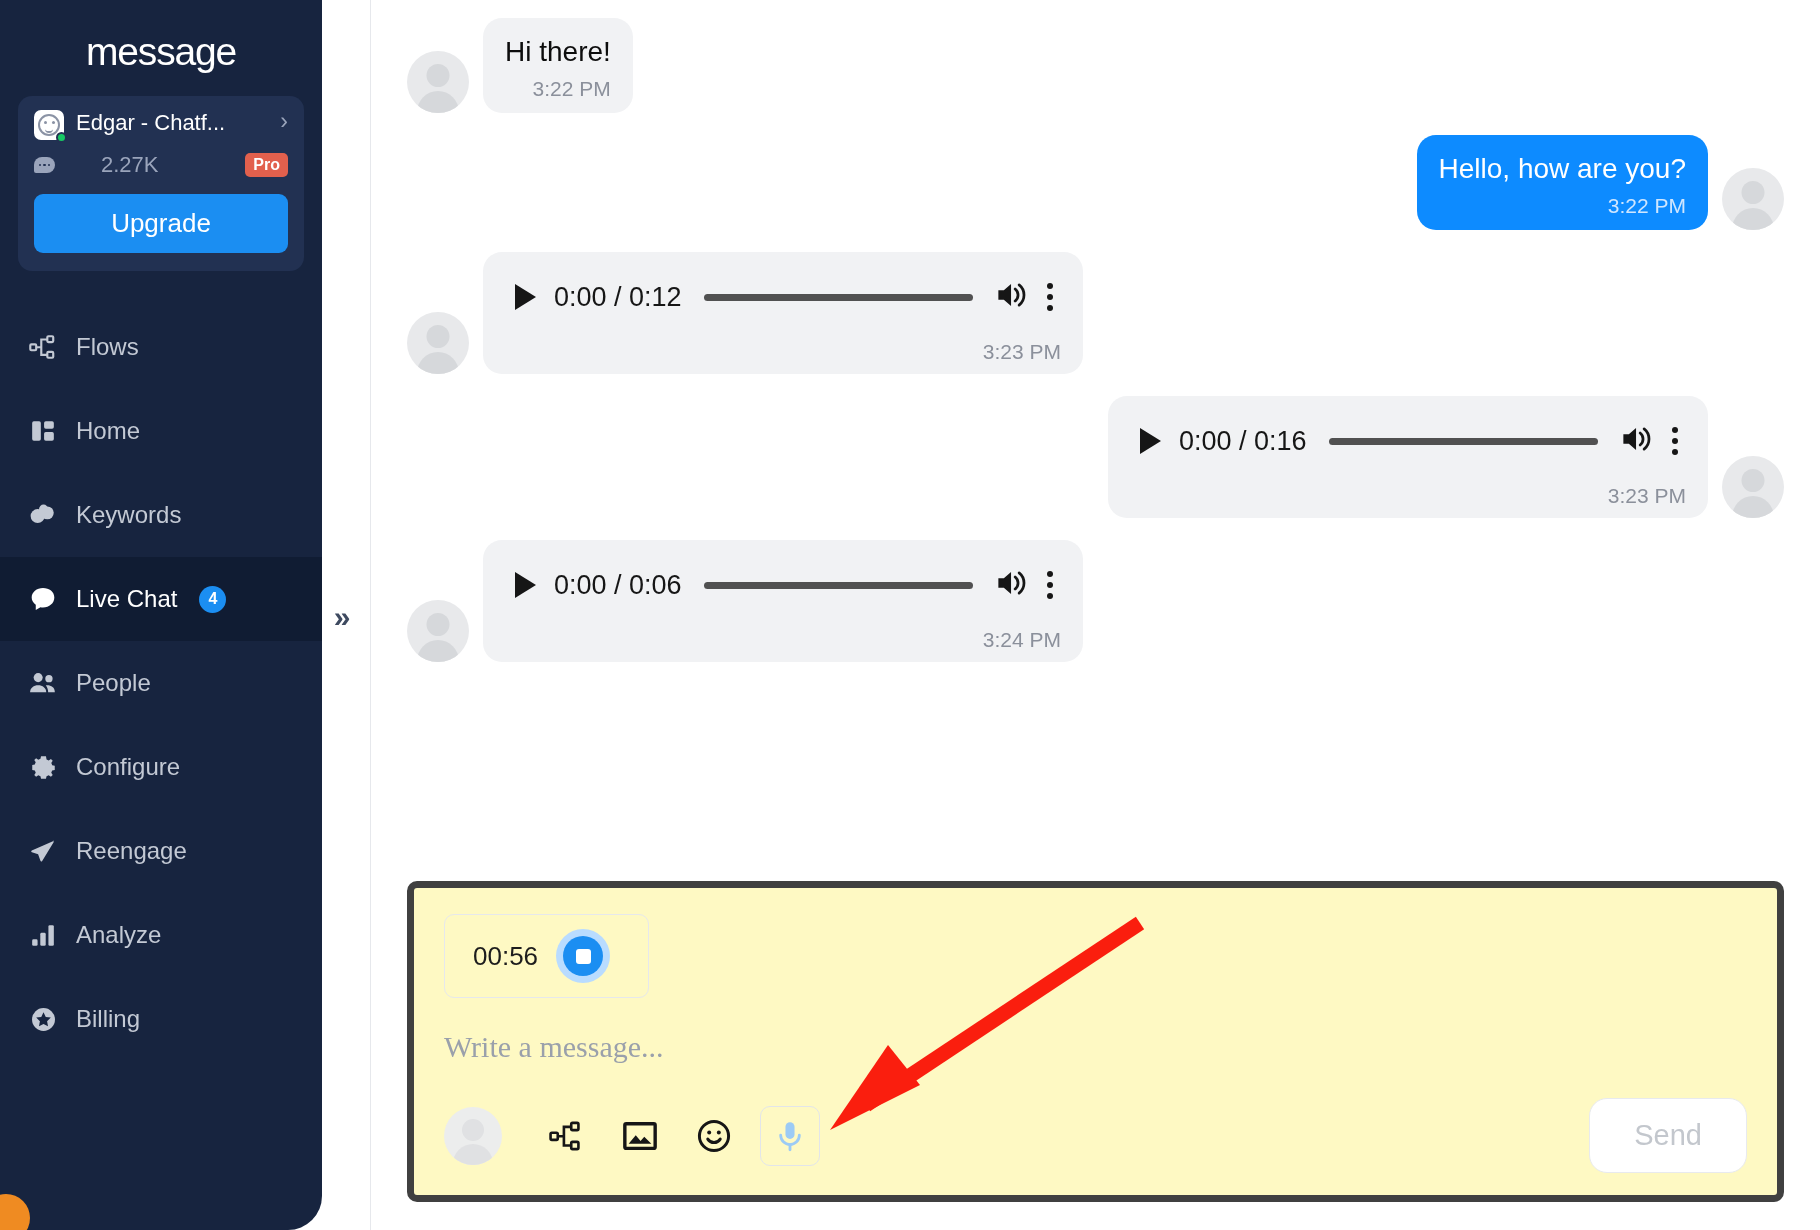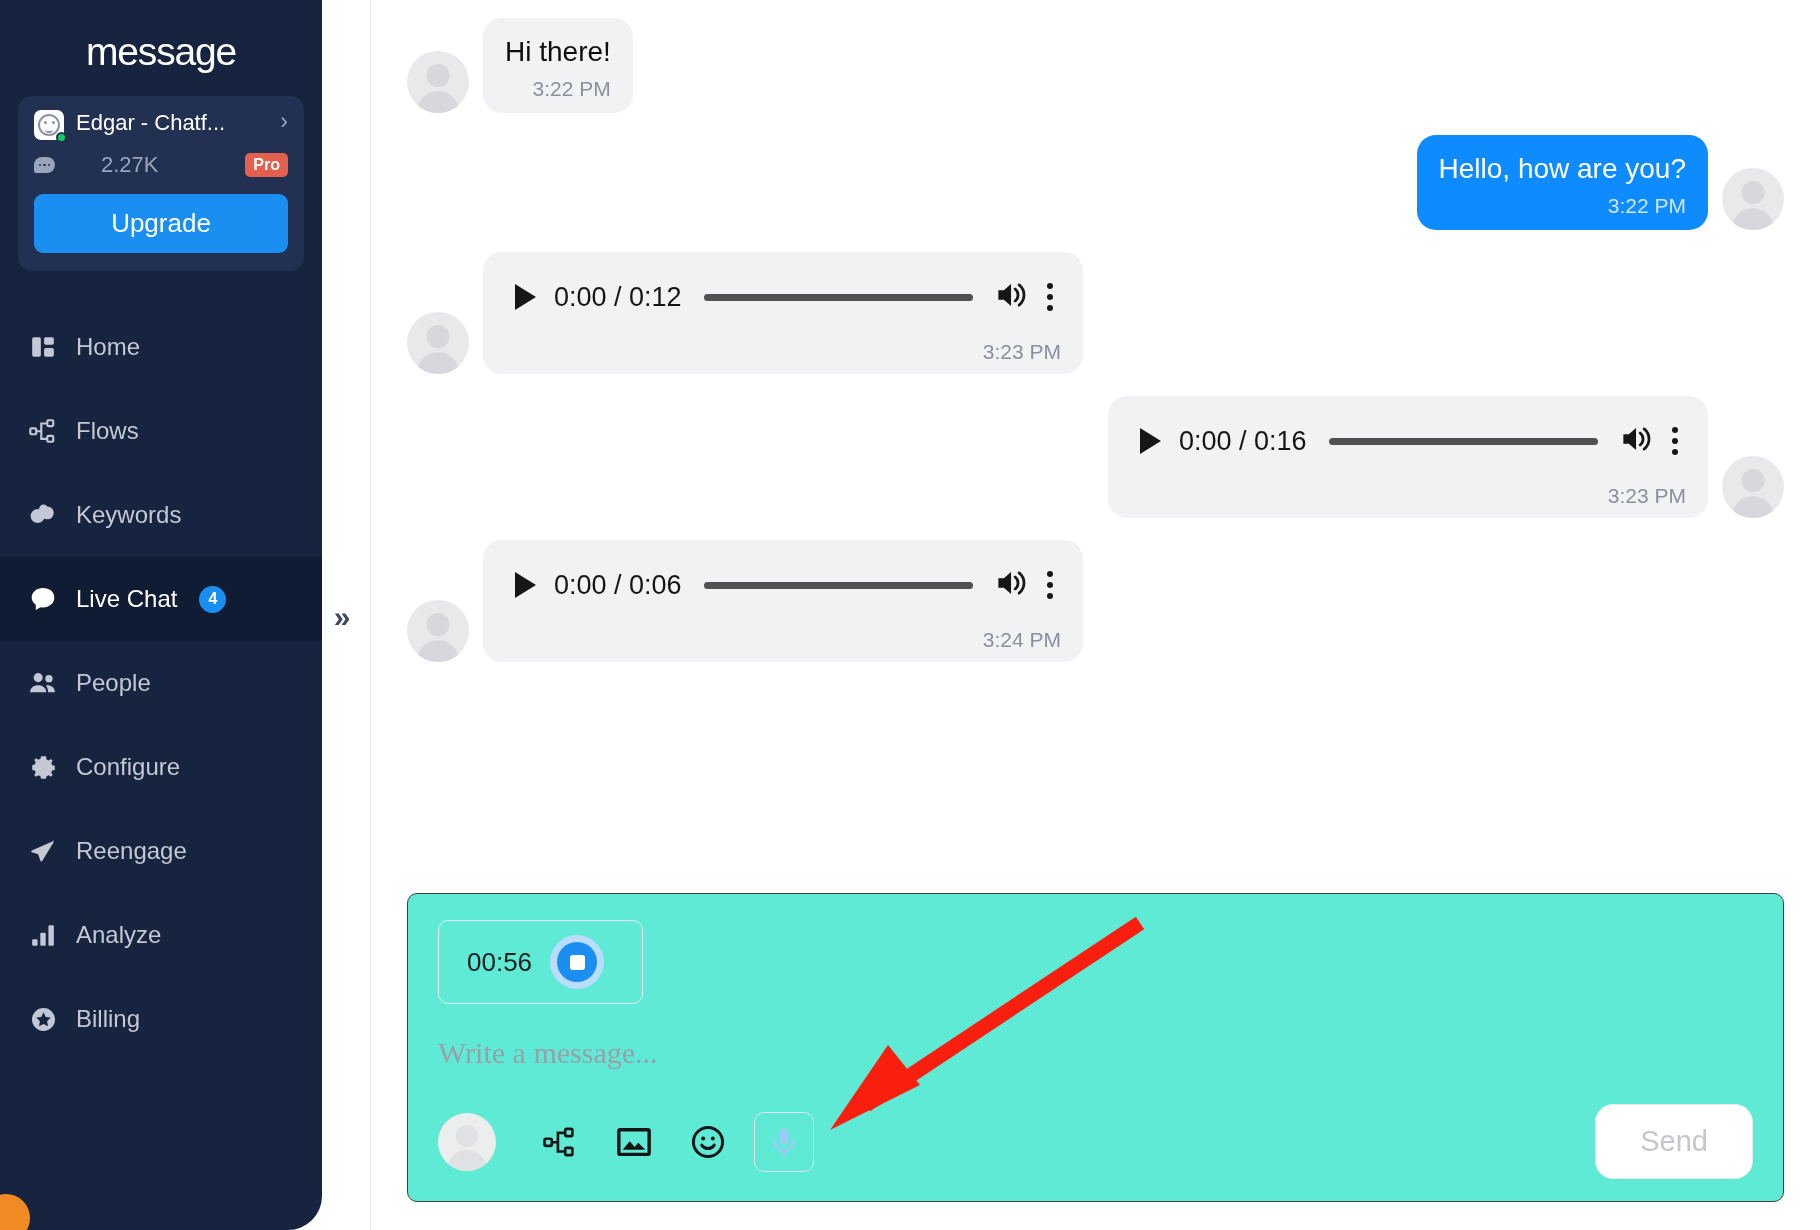"Home" div.nav-item { order: before "Flows" -> after "Flows" }
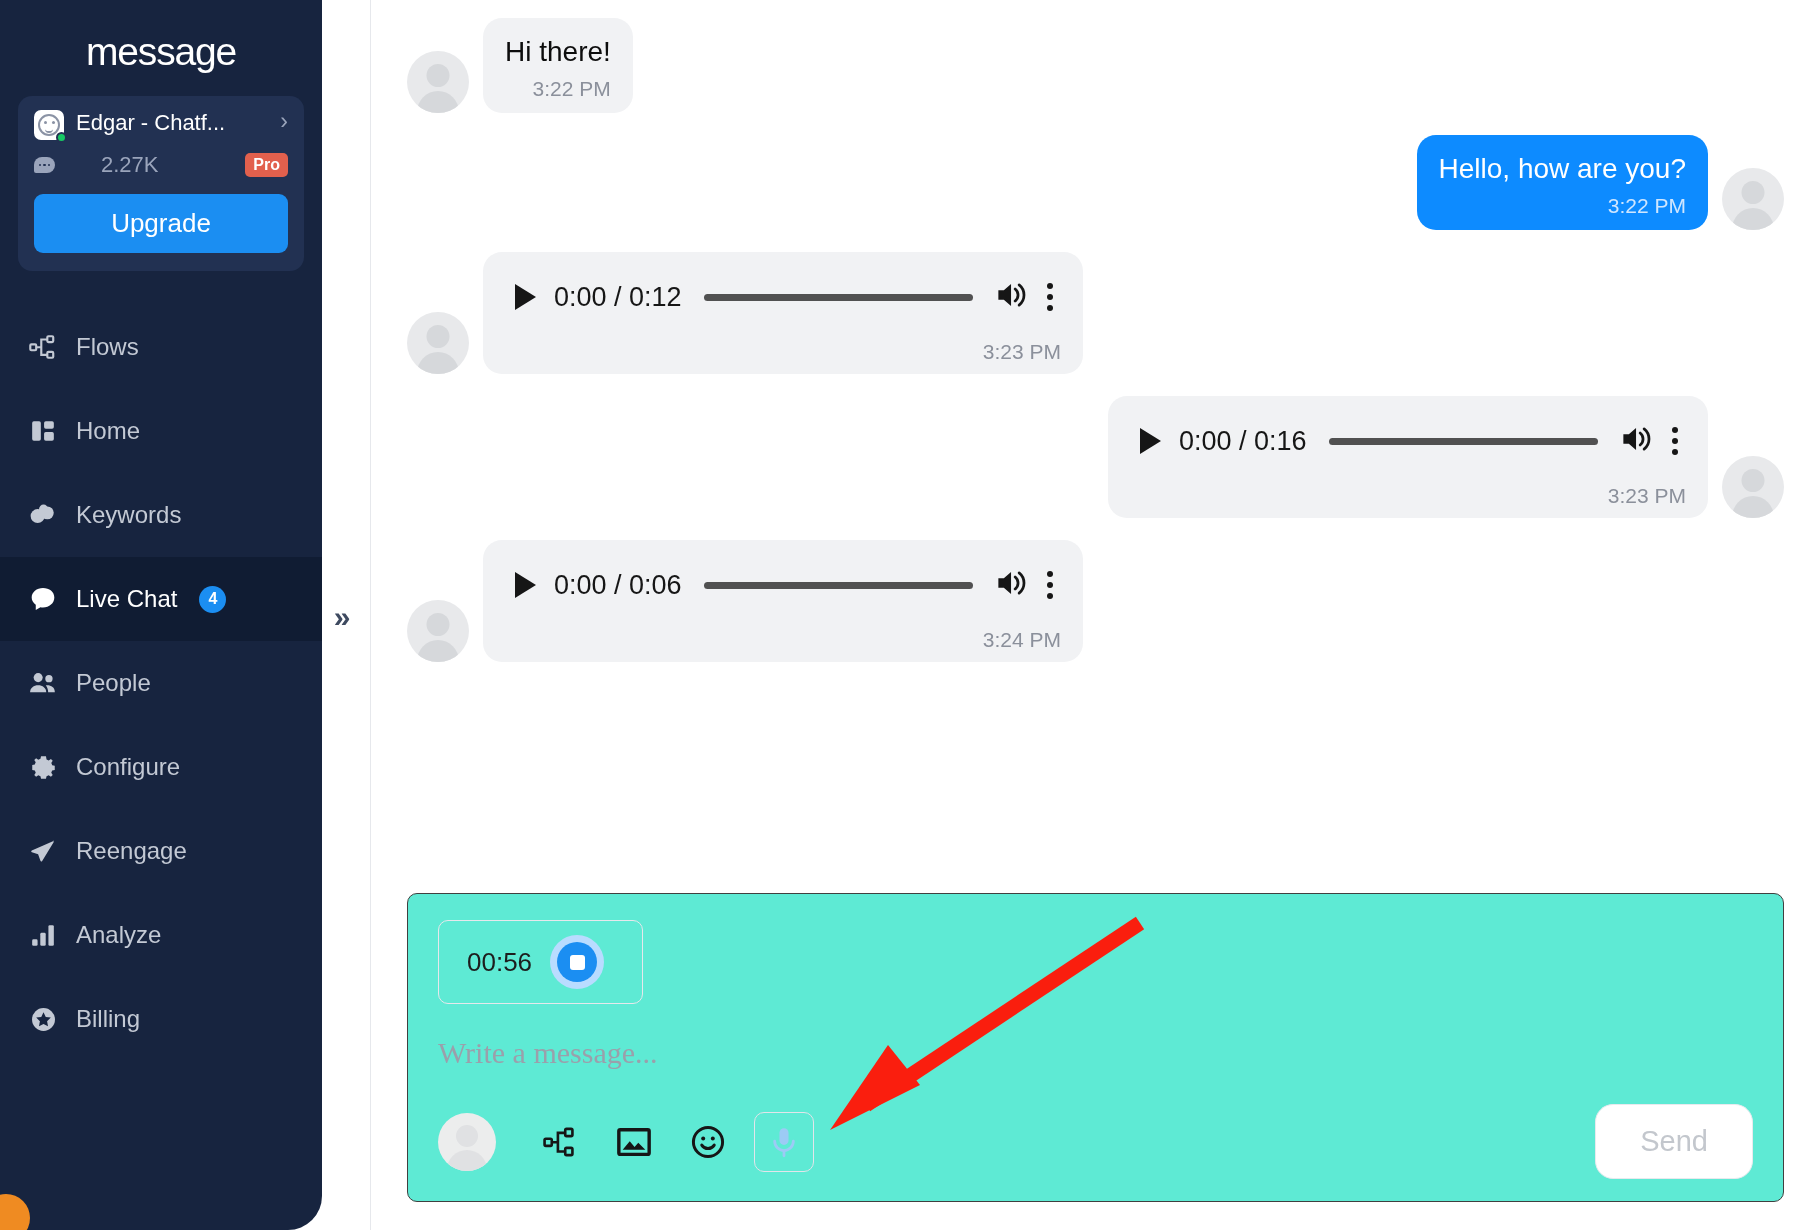"00:56" .composer { background: #5eead4 -> #fef9c3; border: 1px solid #404040 -> 7px solid #404040 }
